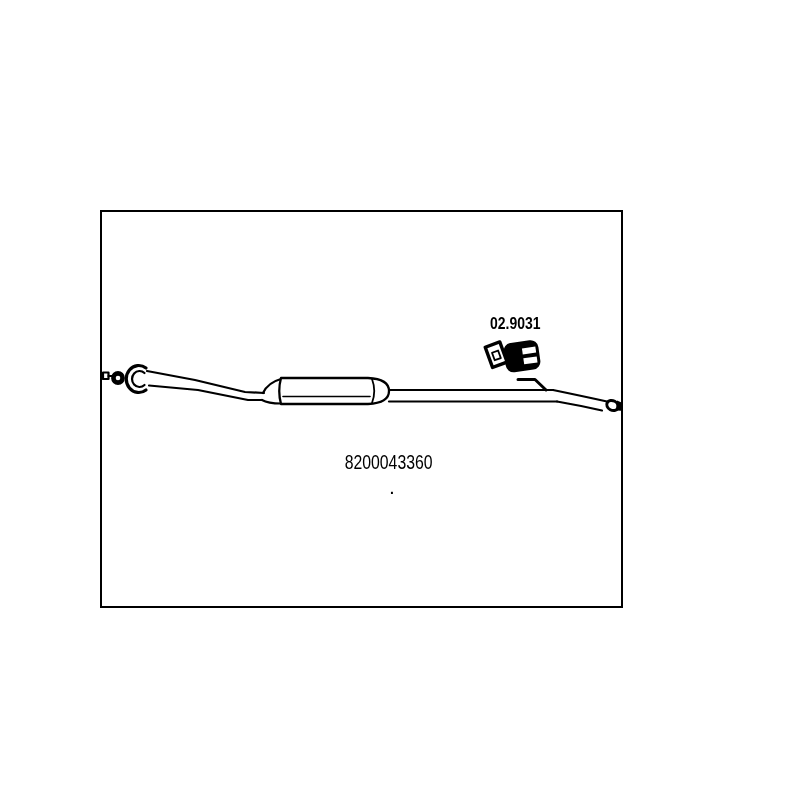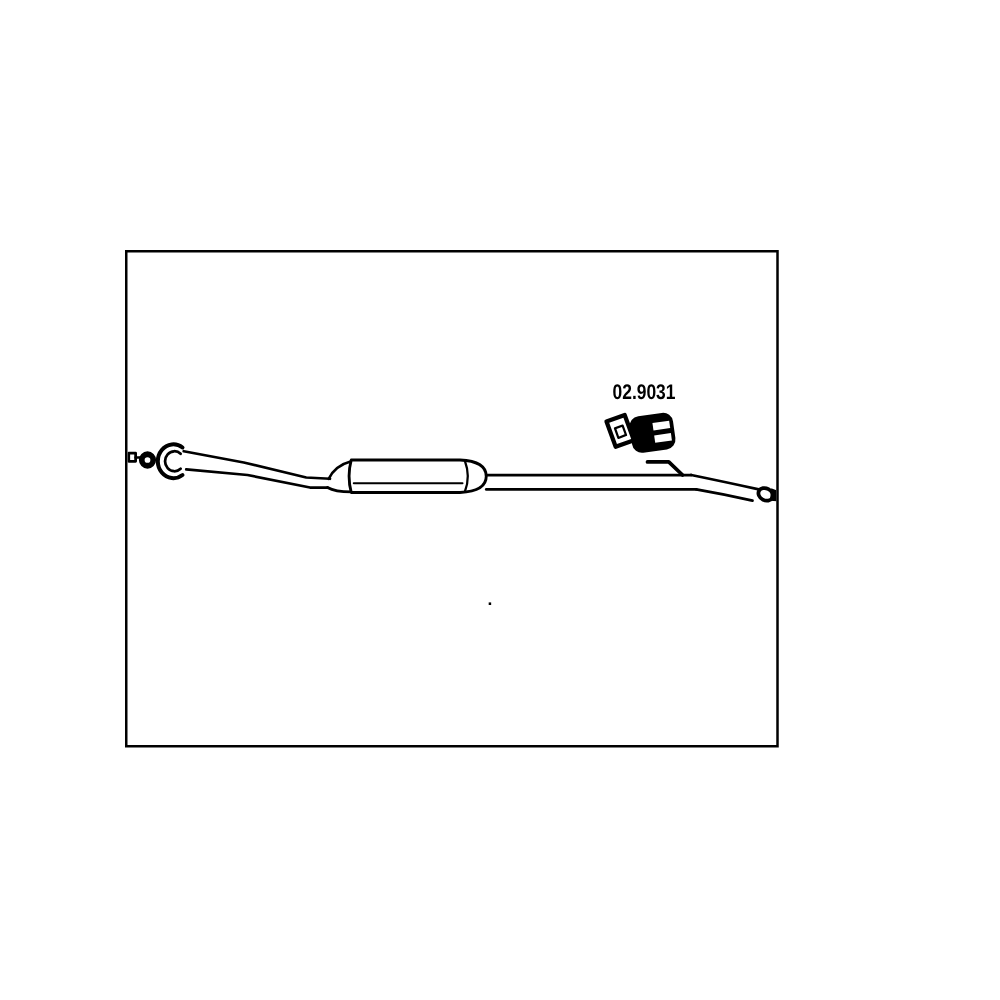"02.9031" .frame { top: 200px -> 210px }
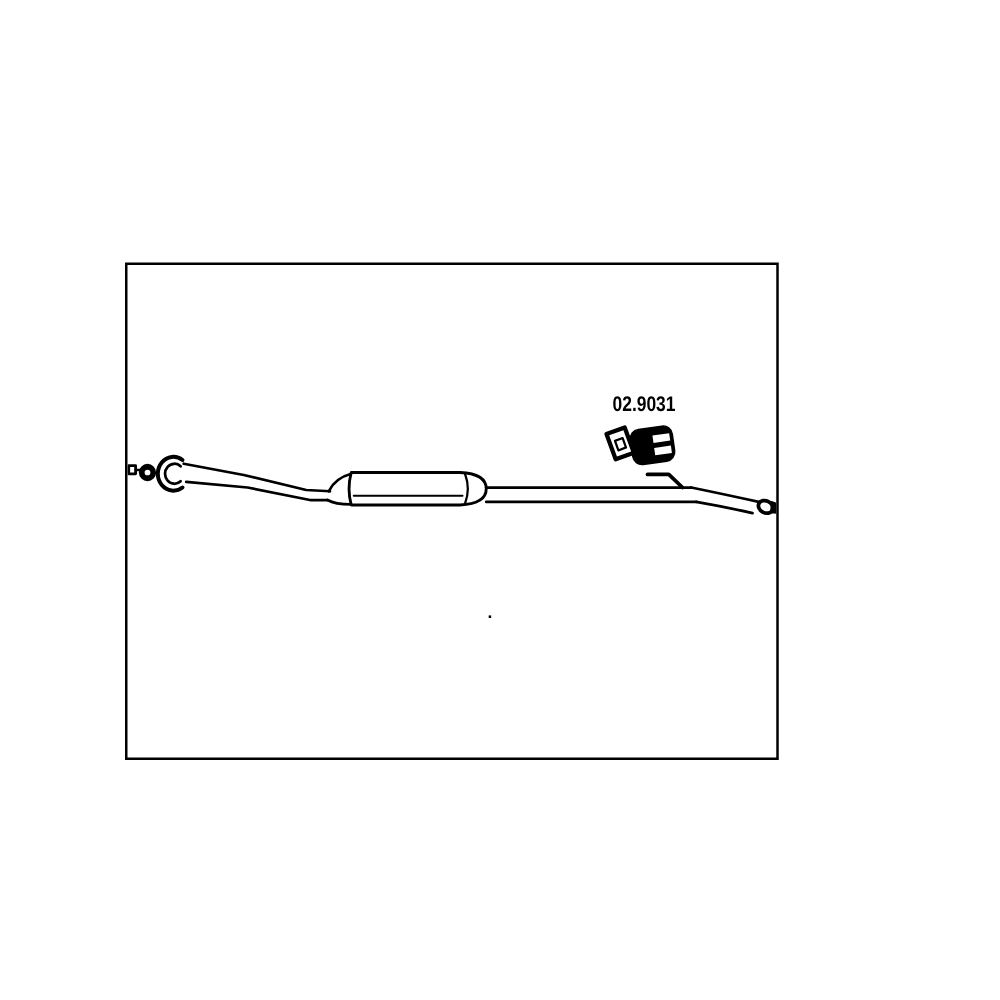"8200043360" div.label { html: none -> <div> <span>8200043360</span> </div> }
